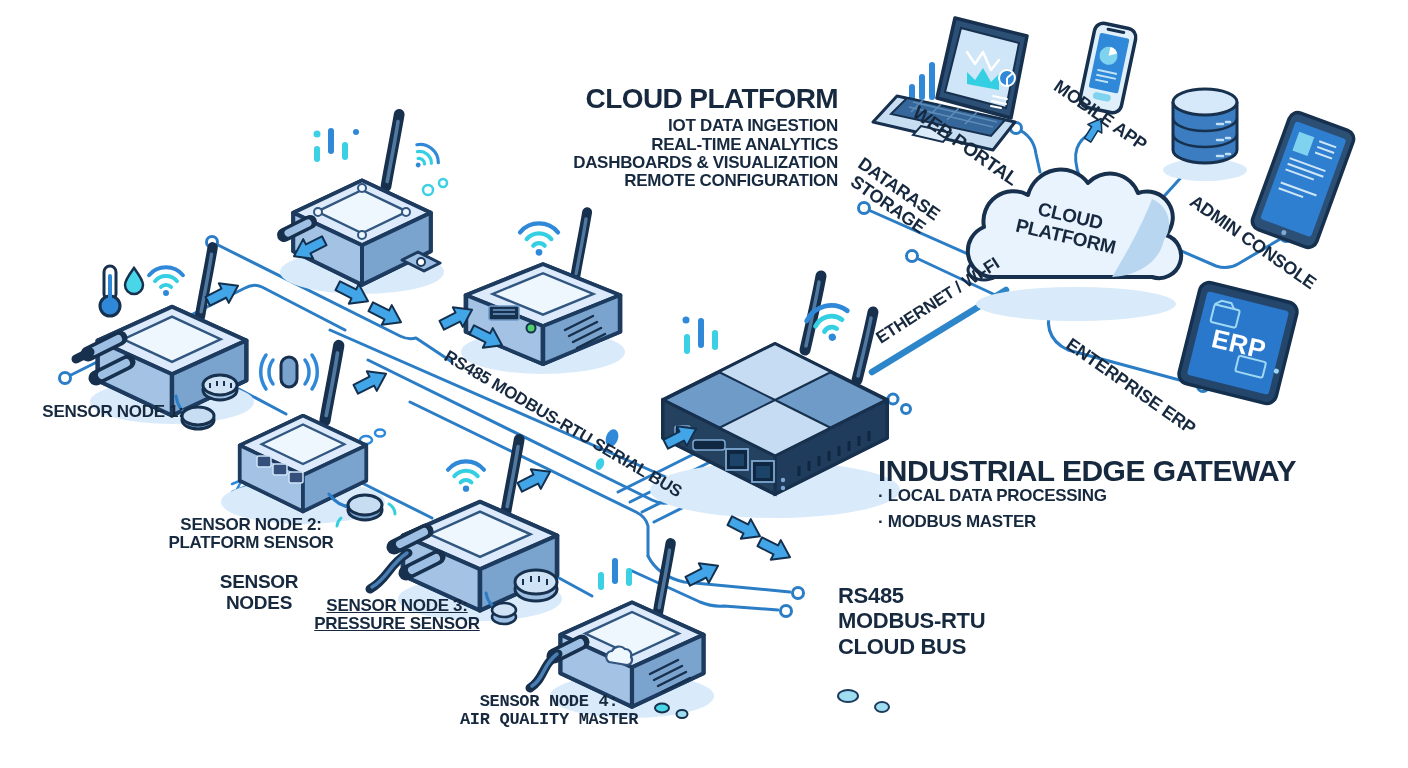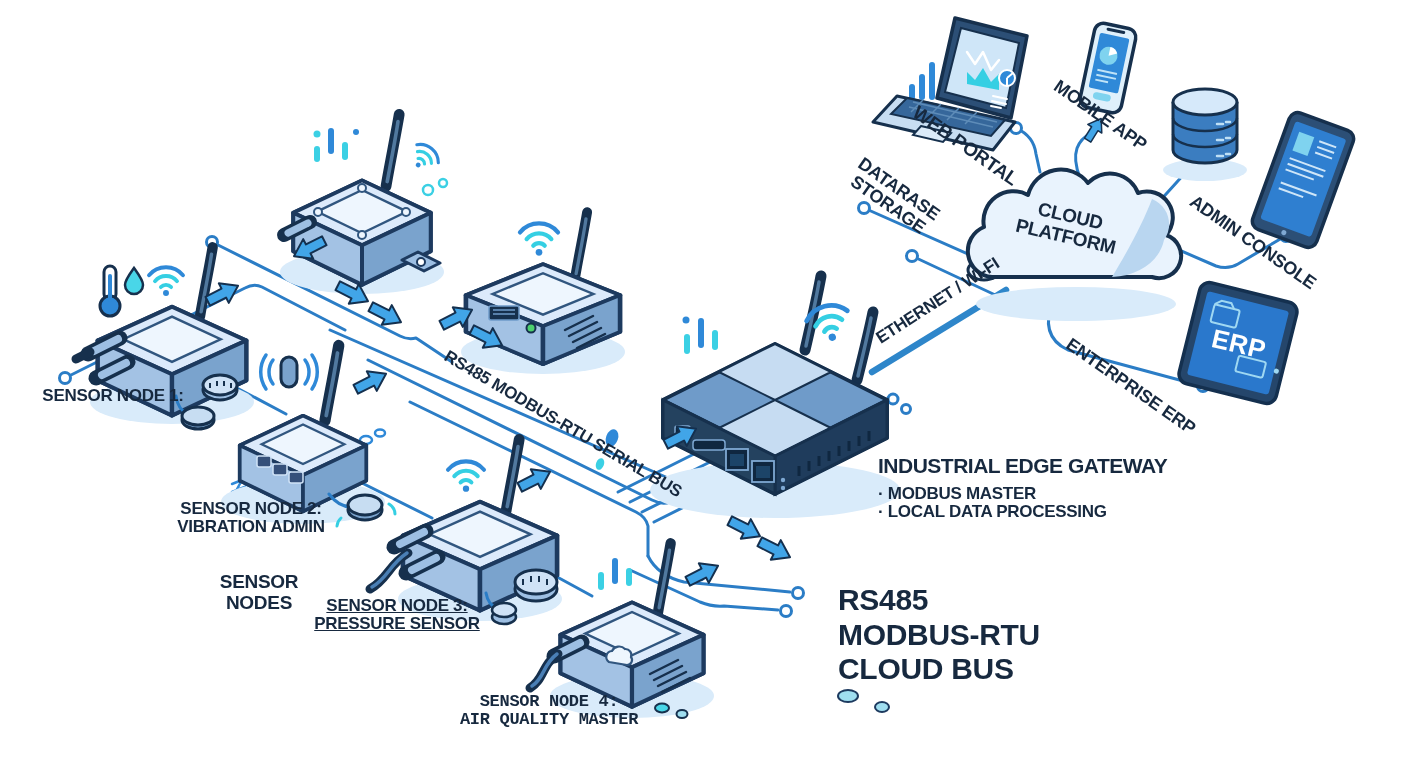"CLOUD PLATFORM" div.lbl { html: none -> <div> <div>CLOUD PLATFORM</div> <div>IOT DATA INGESTION</div> <div>REAL-TIME ANALYTICS</div> <div>DASHBOARDS &amp; VISUALIZATION</div> <div>REMOTE CONFIGURATION</div> </div> }
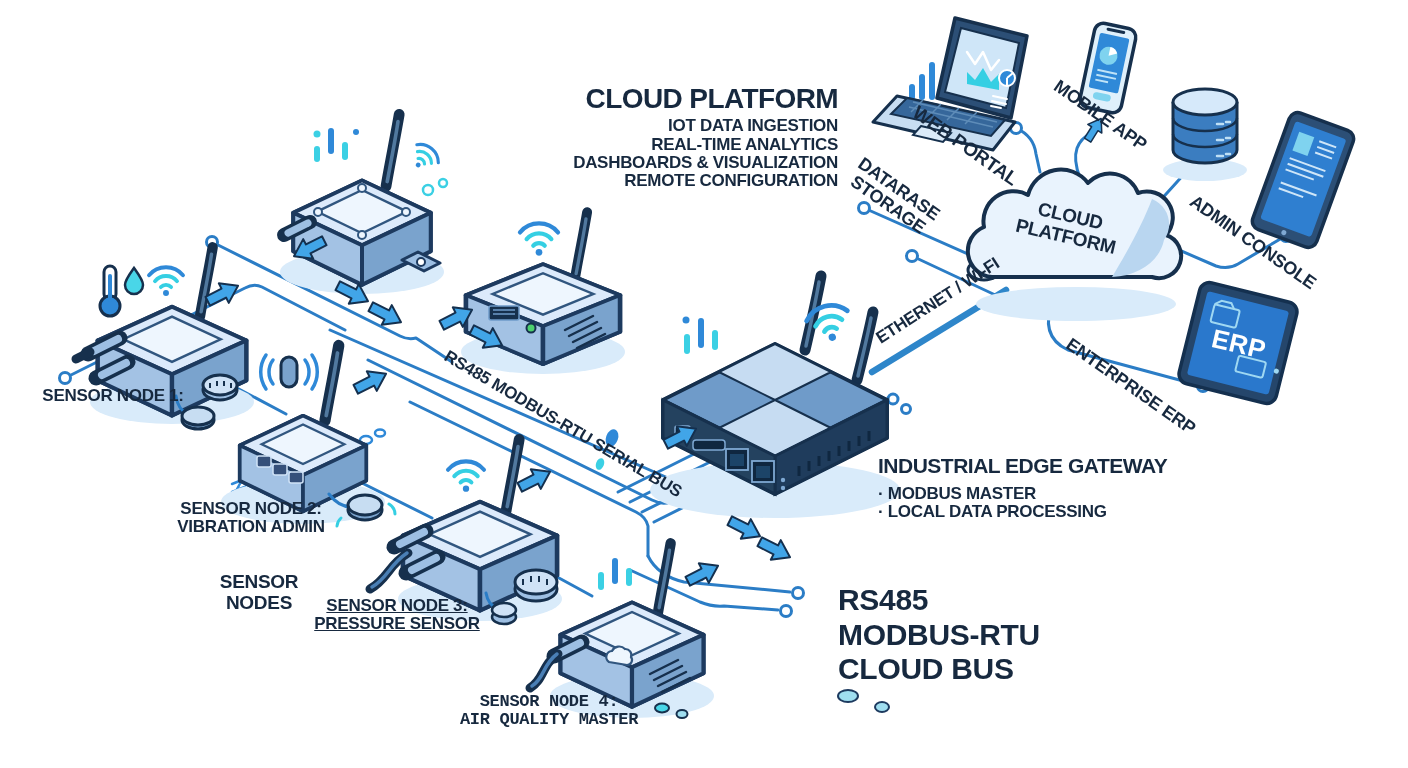"SENSOR NODE 1:" div.lbl { top: 387px -> 403px }
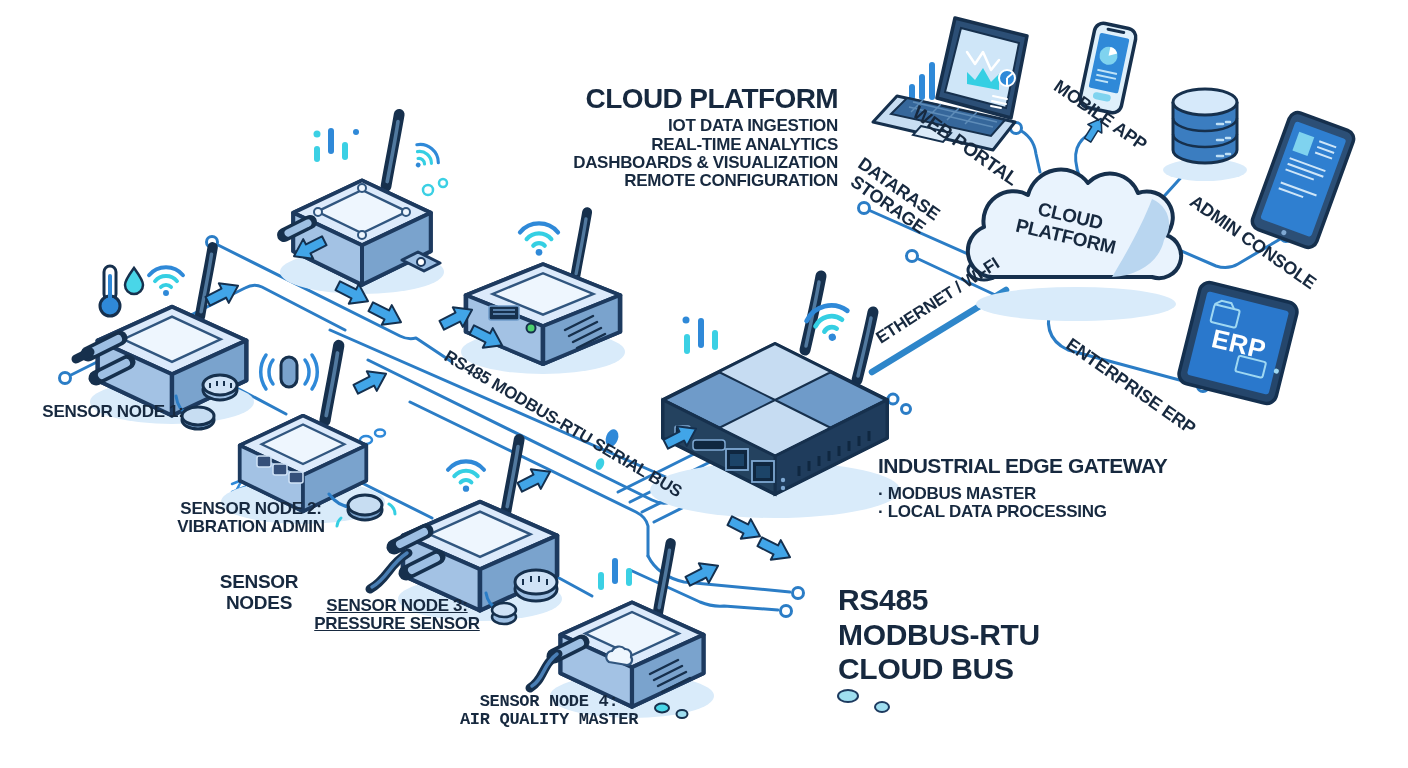"INDUSTRIAL EDGE GATEWAY" .h2 { font-size: 21px -> 30px }
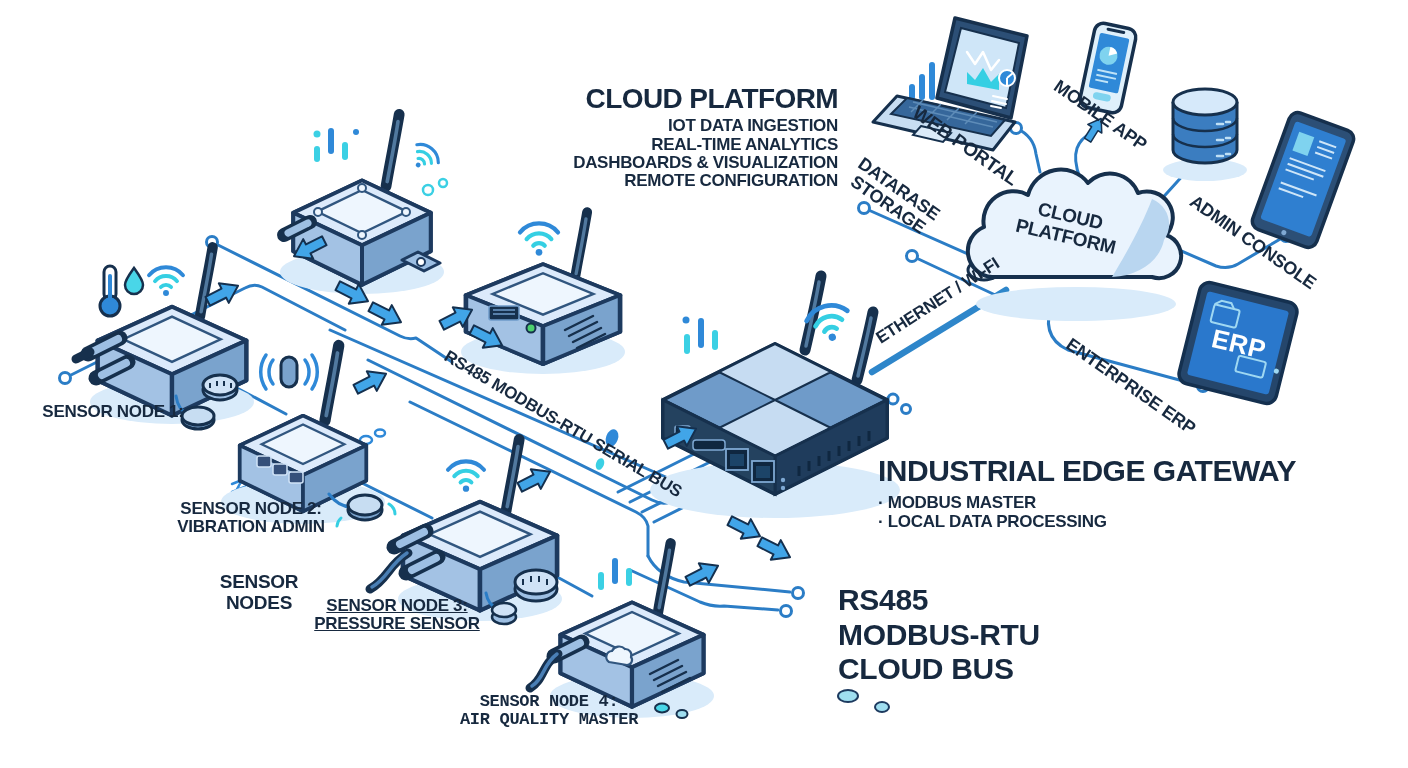"SENSOR NODE 2:" div.lbl { top: 500px -> 516px }
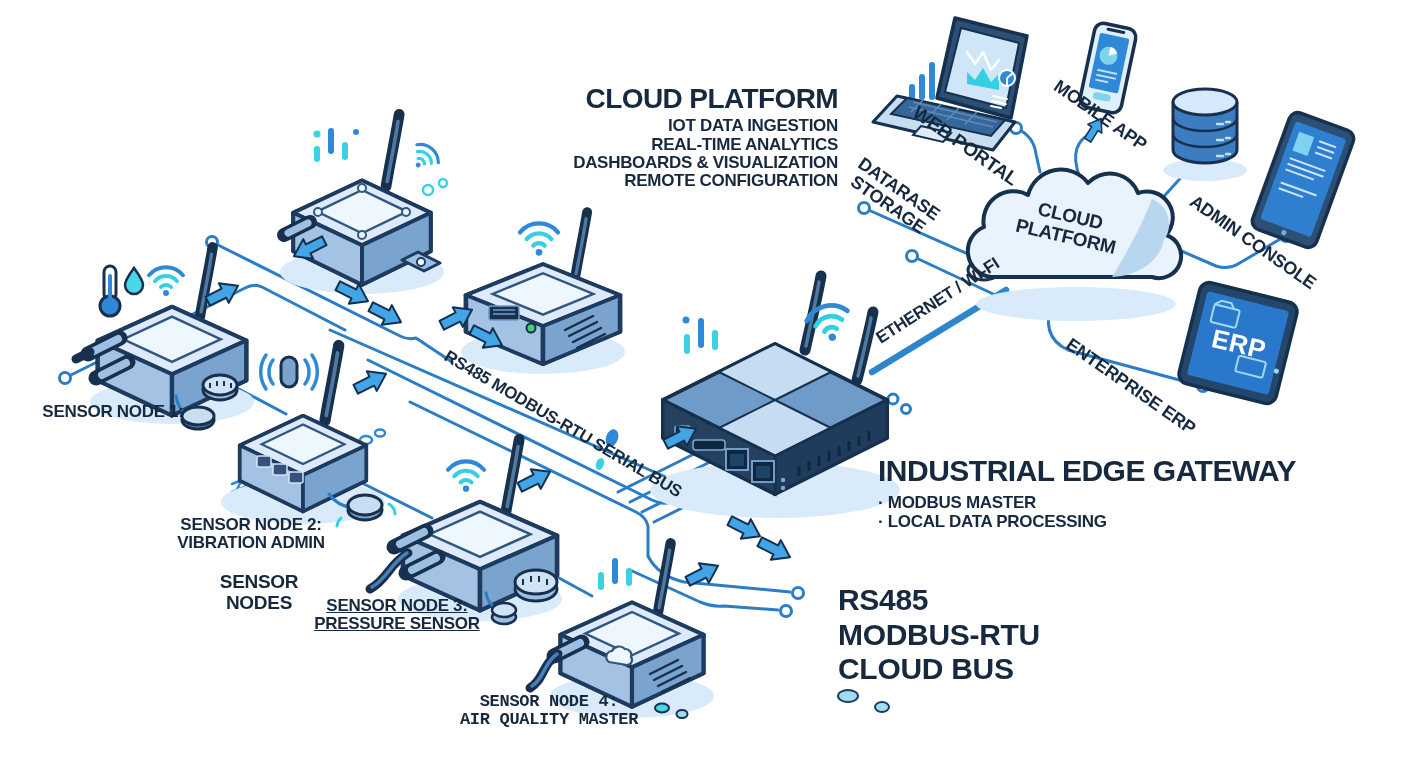"· MODBUS MASTER" div.li { order: before "· LOCAL DATA PROCESSING" -> after "· LOCAL DATA PROCESSING" }
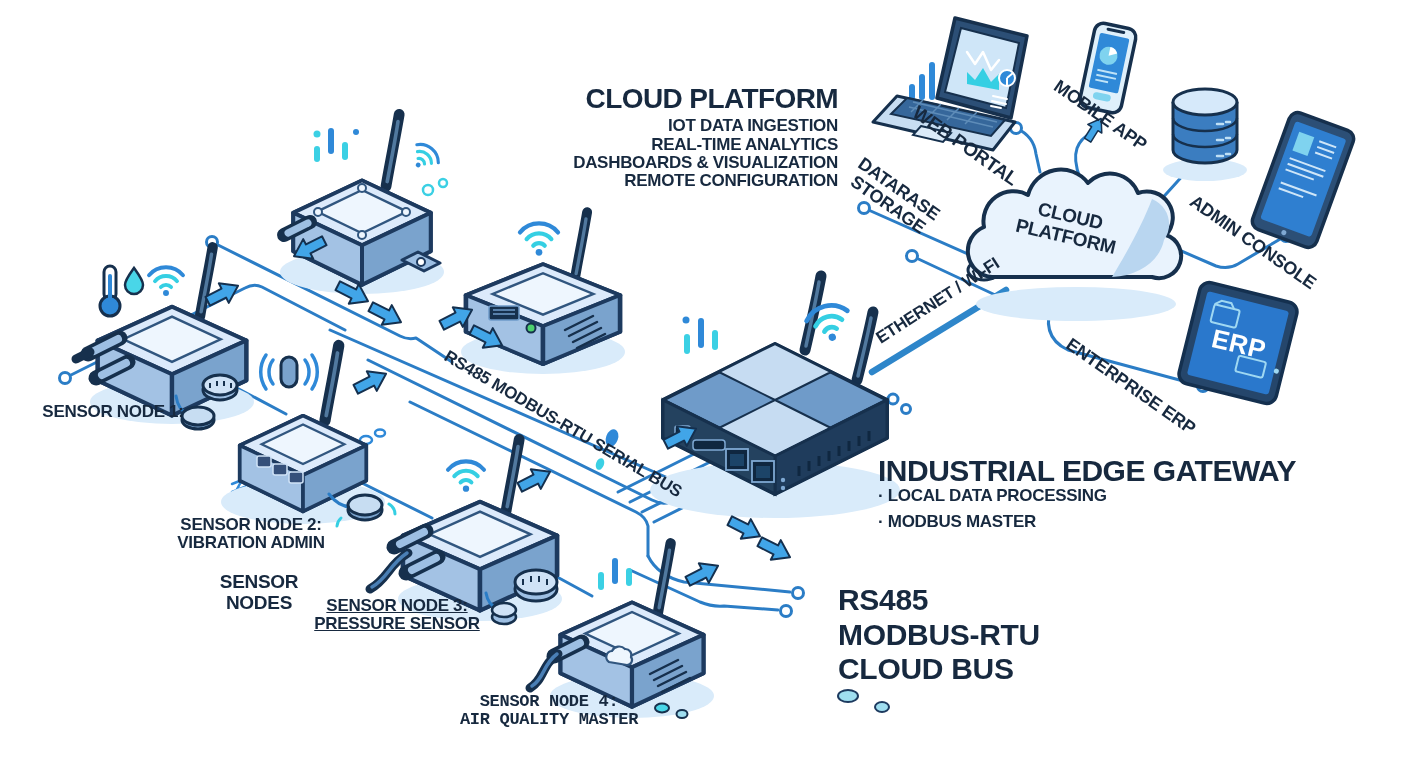"VIBRATION ADMIN" div { text: VIBRATION ADMIN -> PLATFORM SENSOR }
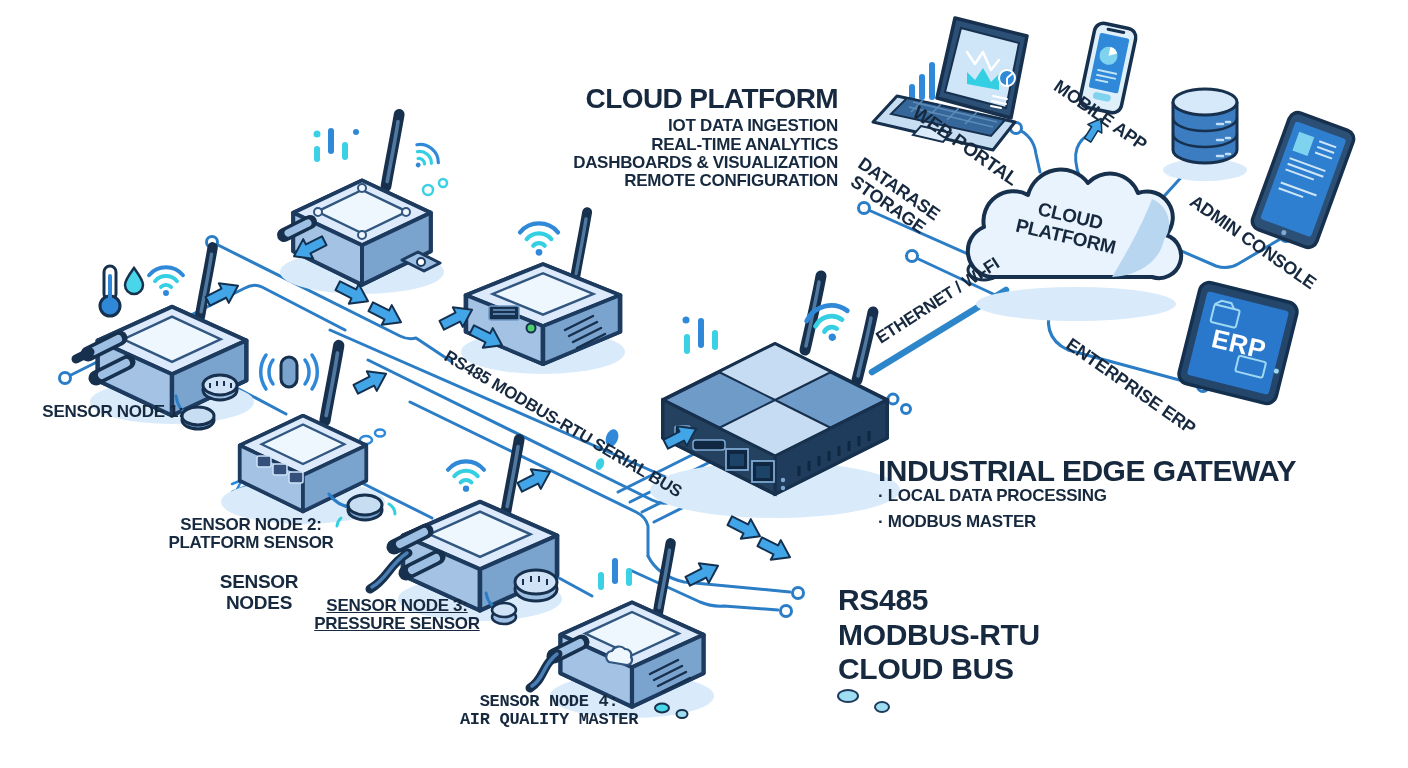"RS485" .bus { font-size: 30px -> 22px }
